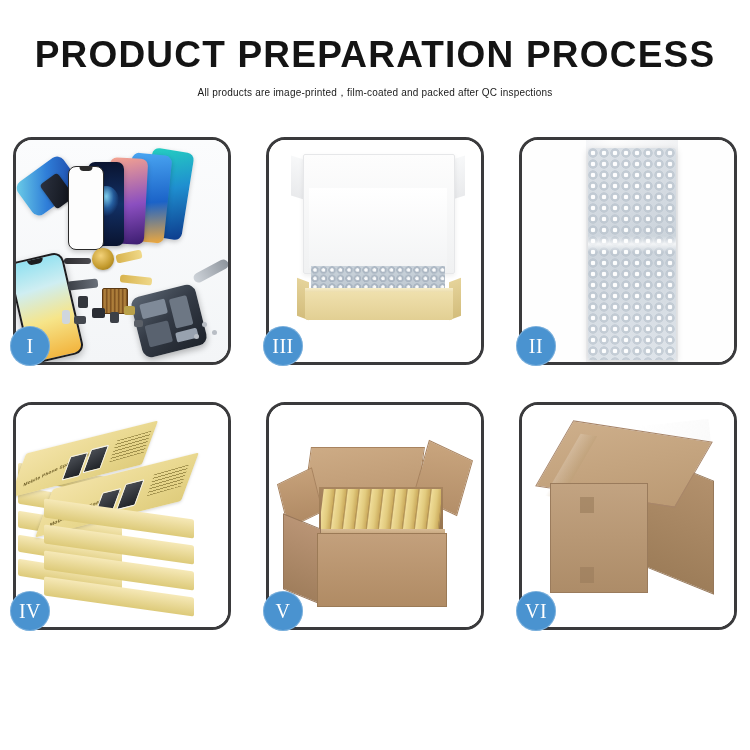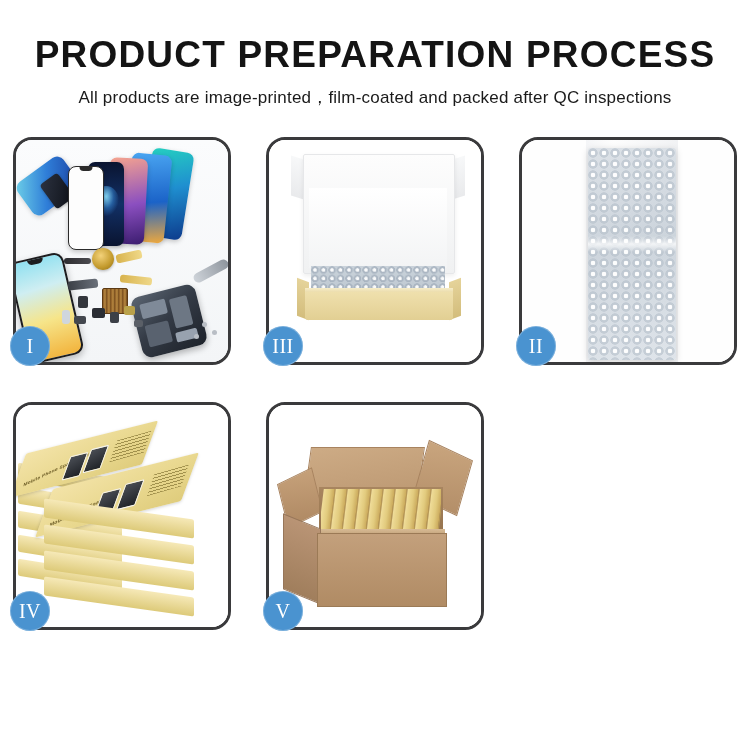"All products are" .subtitle { font-size: 17px -> 10px }
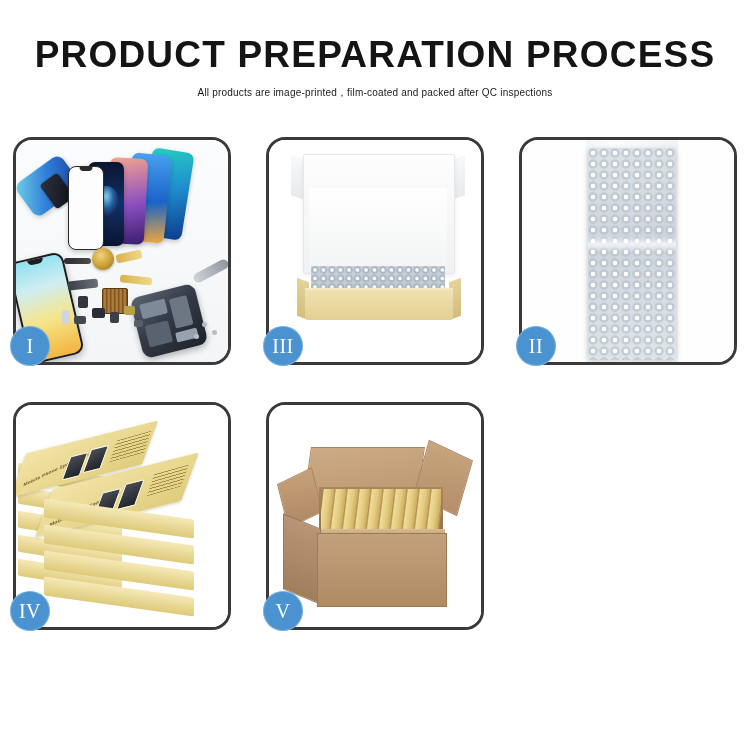"VI" div.cell { html: none -> <div> <div> <div> <div></div> <div></div> <div></div> <div></div> <div></div> <div></div> <div></div> </div> </div> <div>VI</div> </div> }
